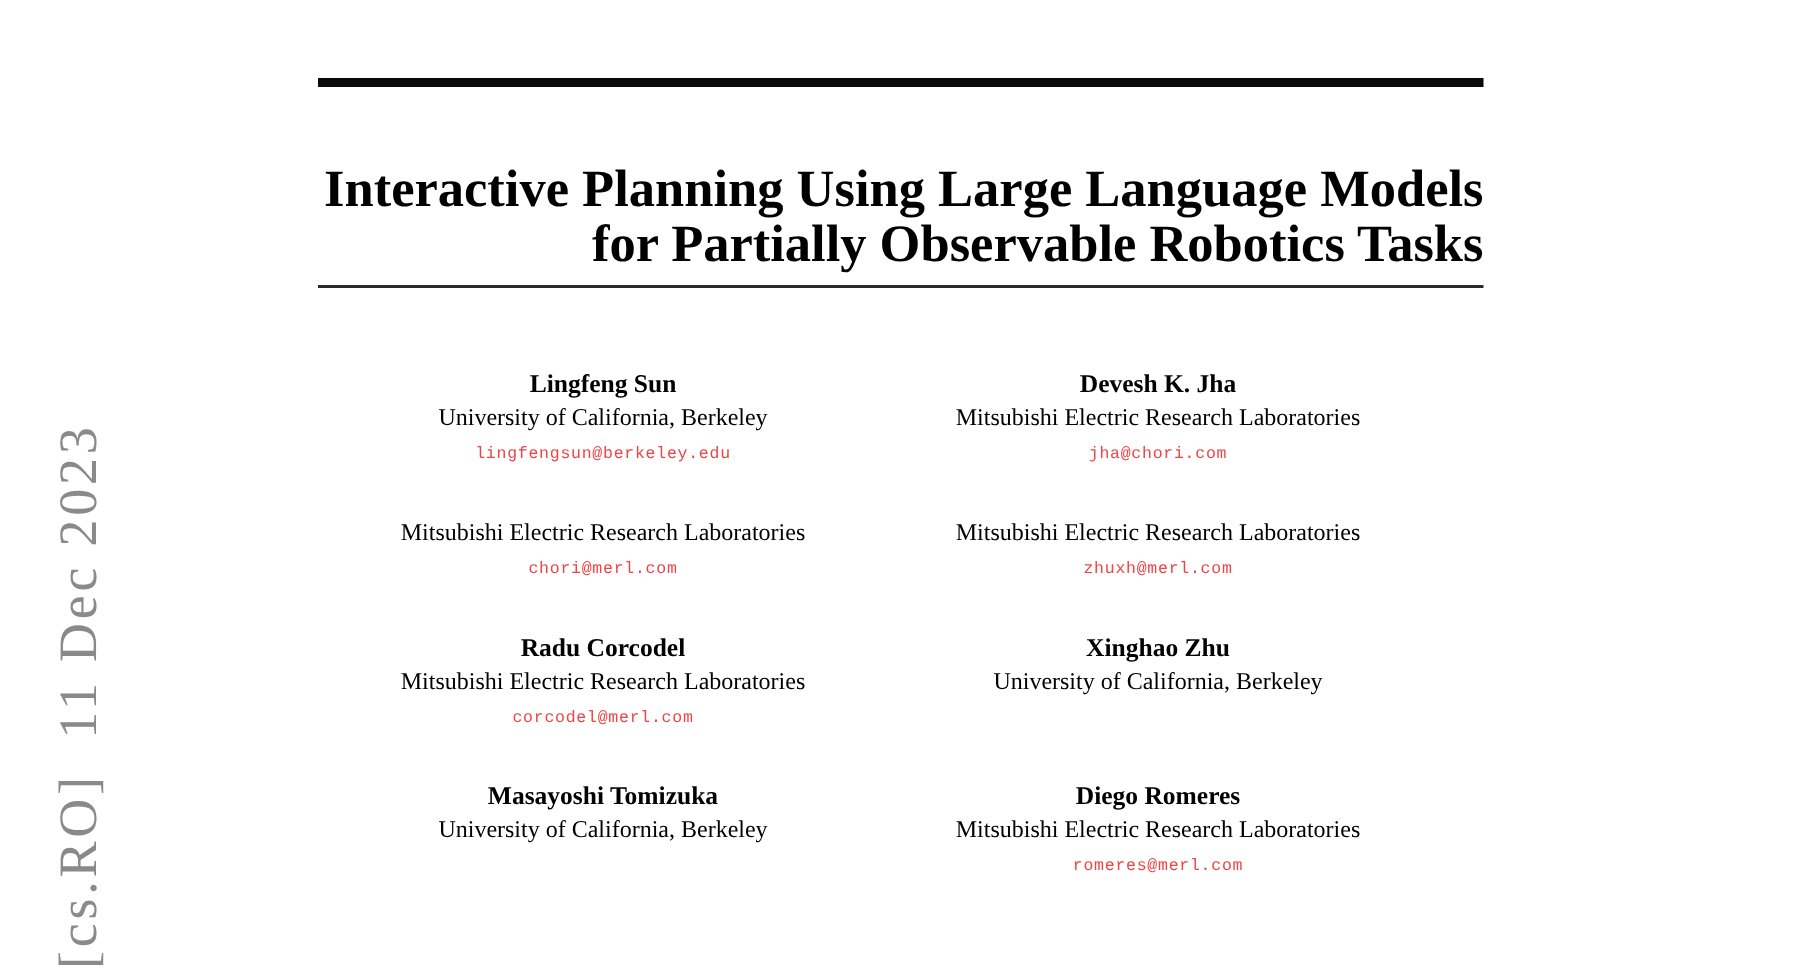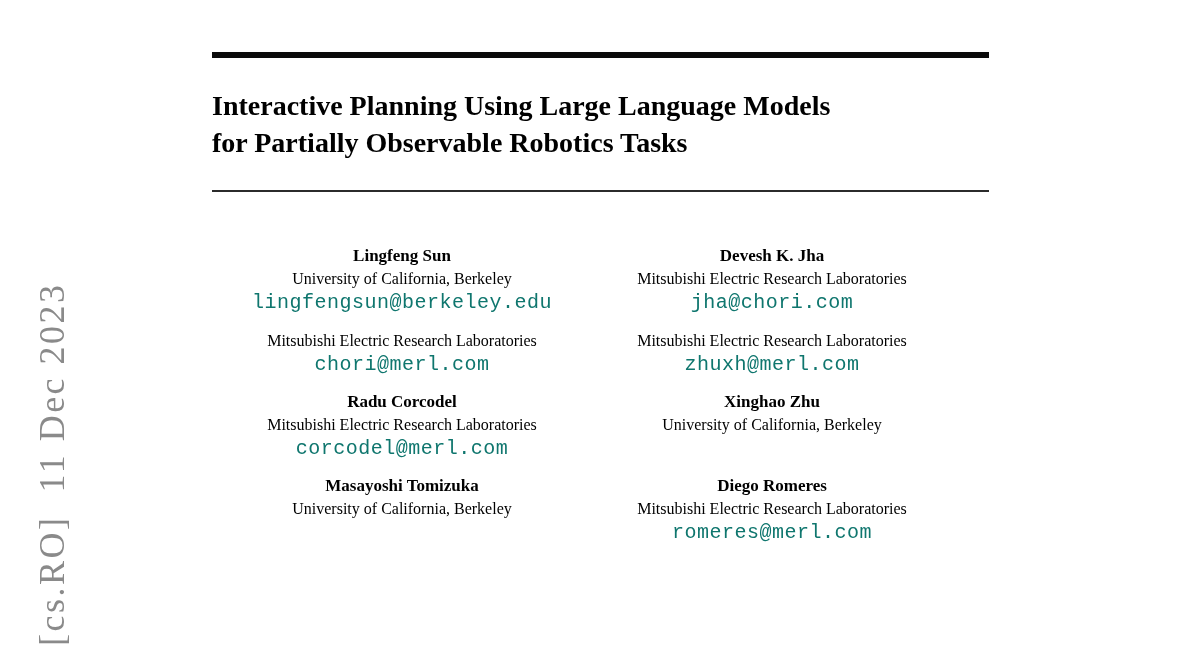"Interactive Planning Using Large" .title { font-size: 28px -> 35px; text-align: left -> right; top: 68px -> 84px }
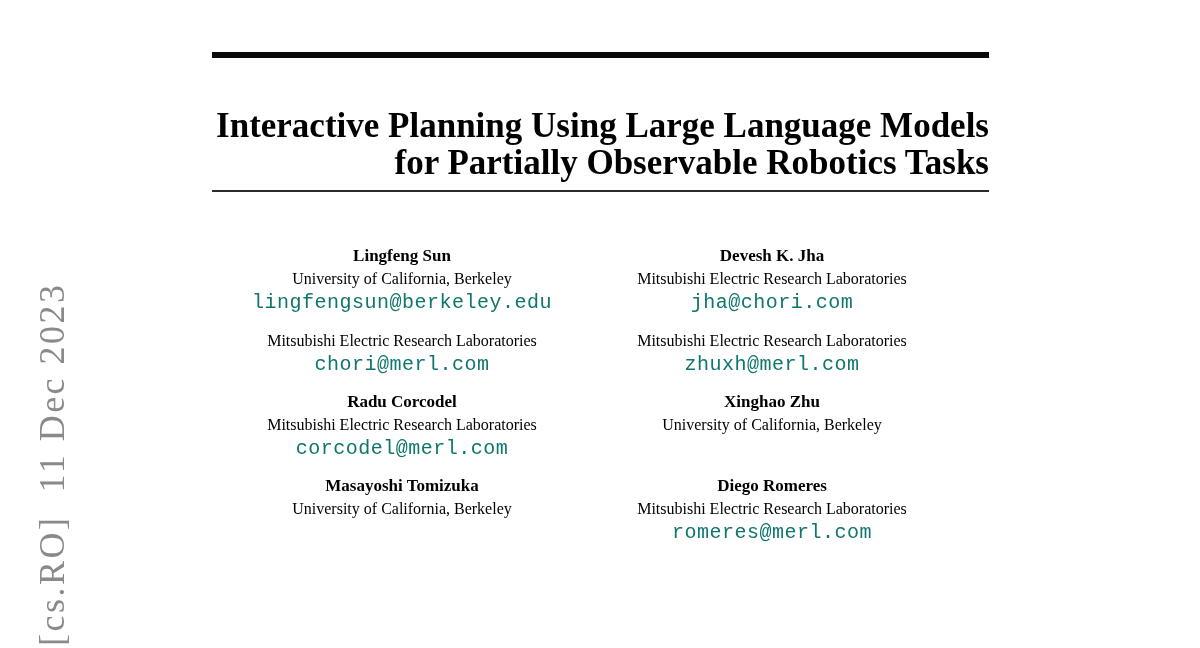"Lingfeng Sun" .authors { row-gap: 14px -> 29px }
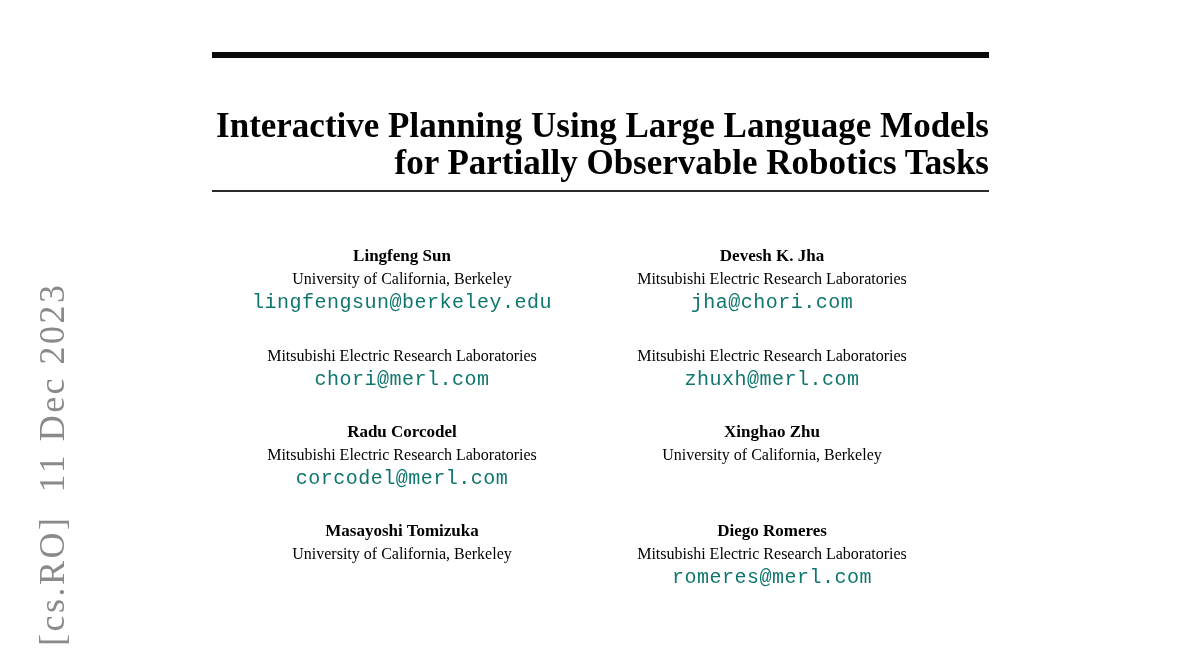"lingfengsun@berkeley.edu" .author-email { color: #0f766e -> #ef4444; font-size: 20px -> 11px }
